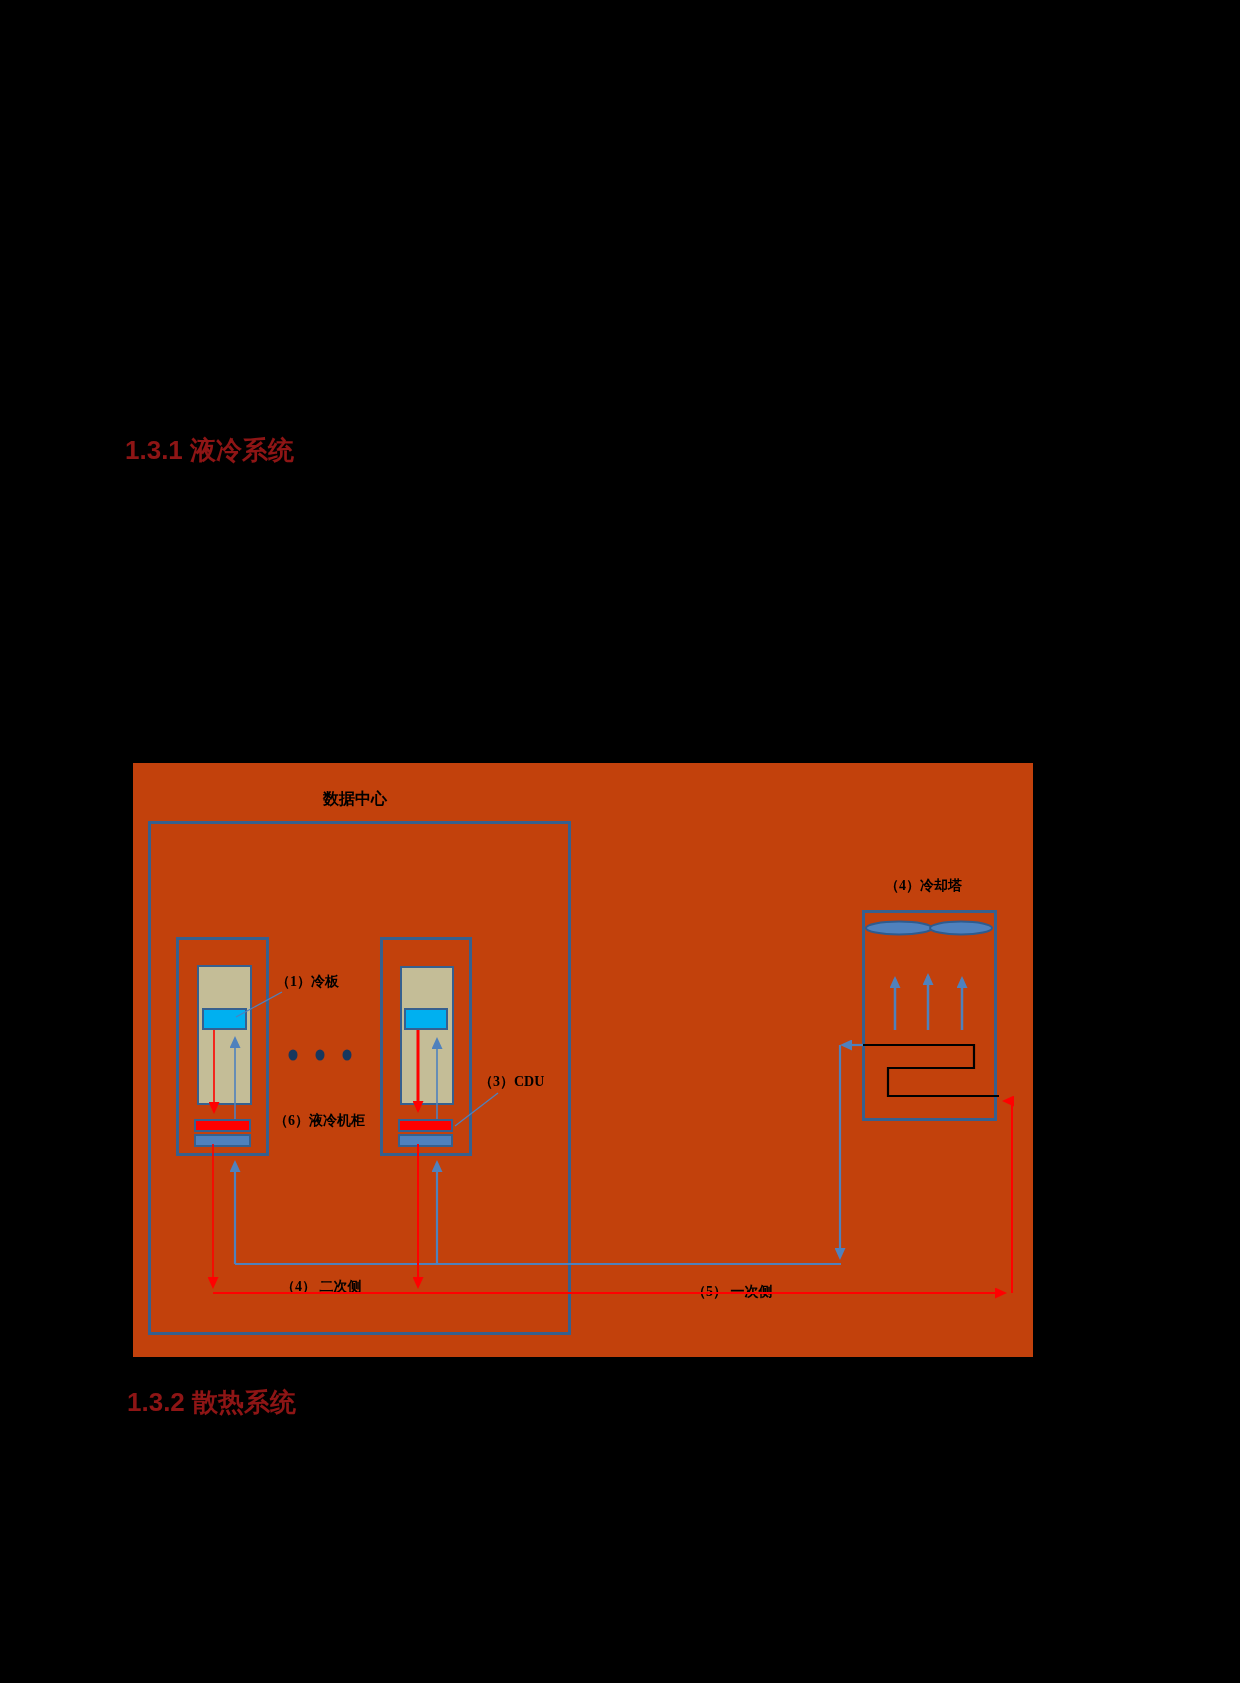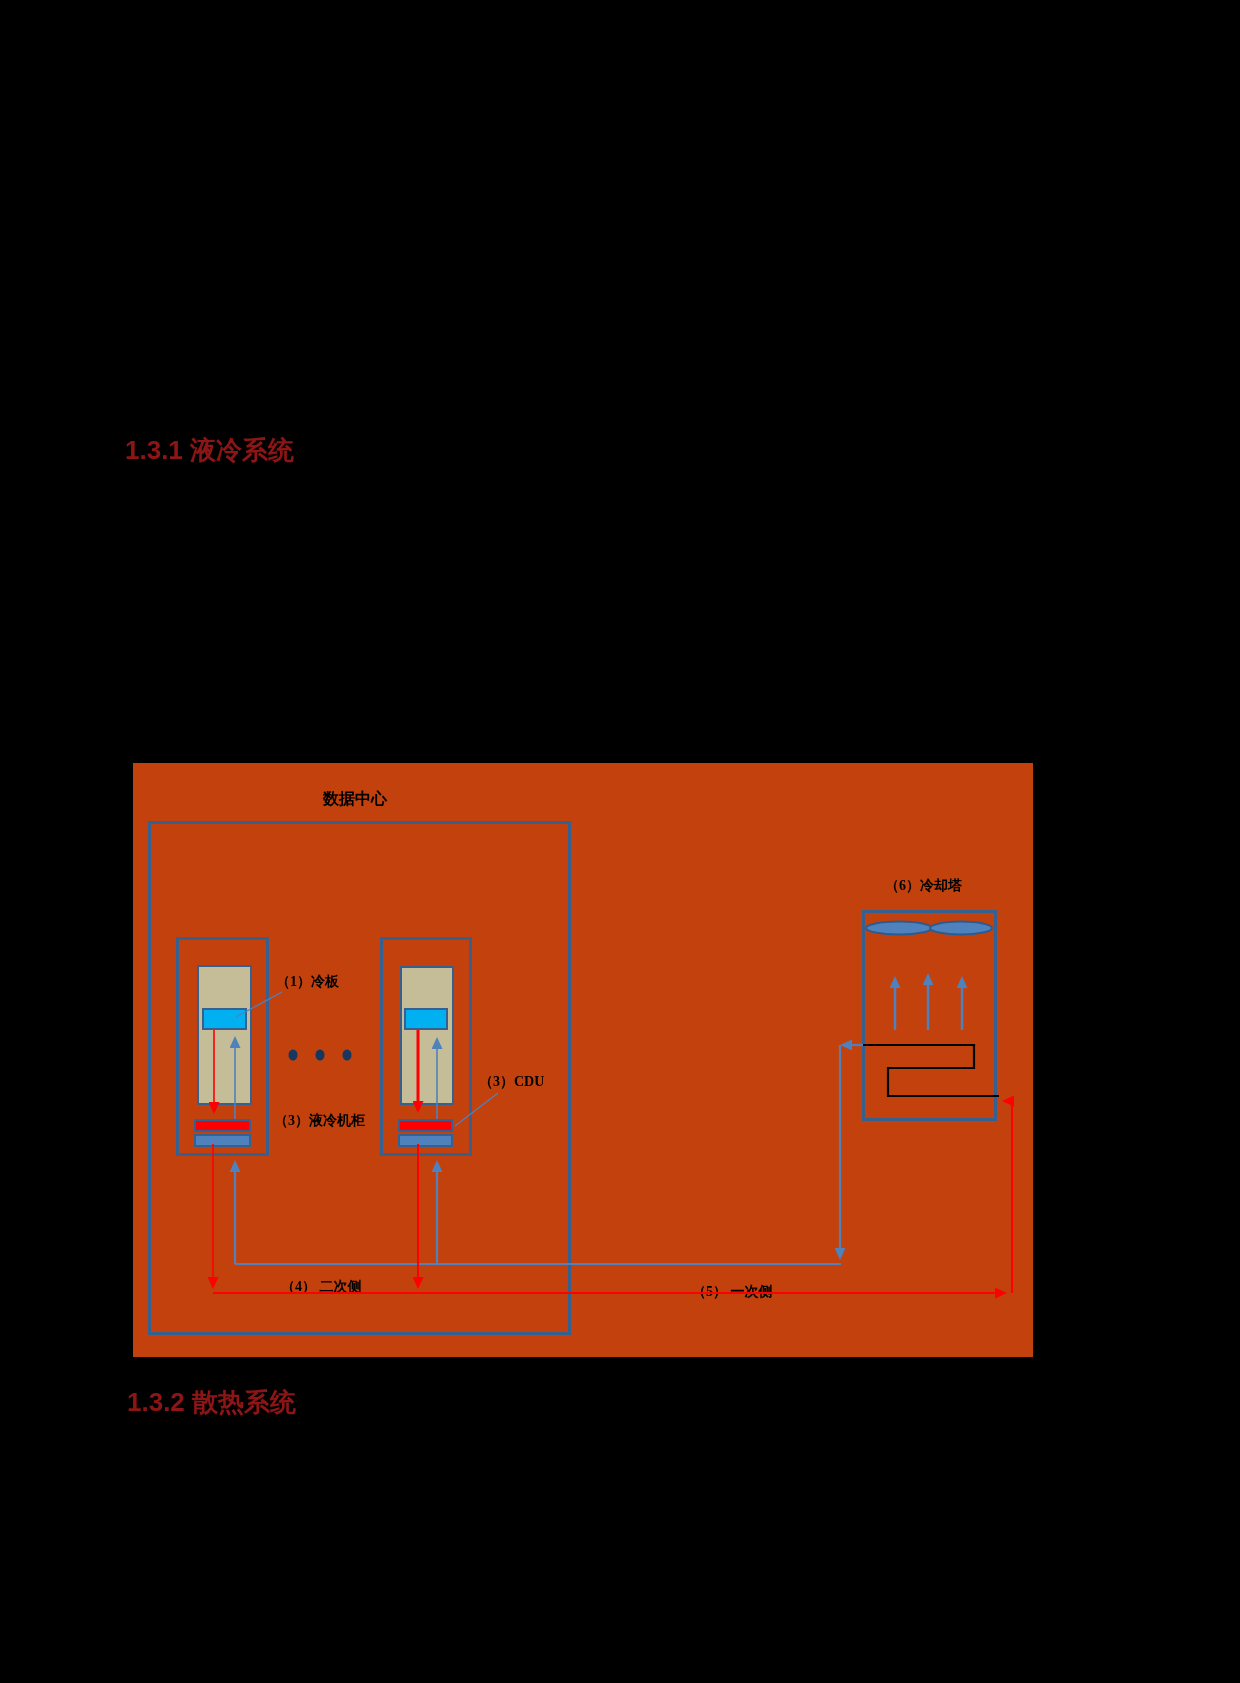"（6）冷却塔" div.dlabel { text: 6 -> 4 }
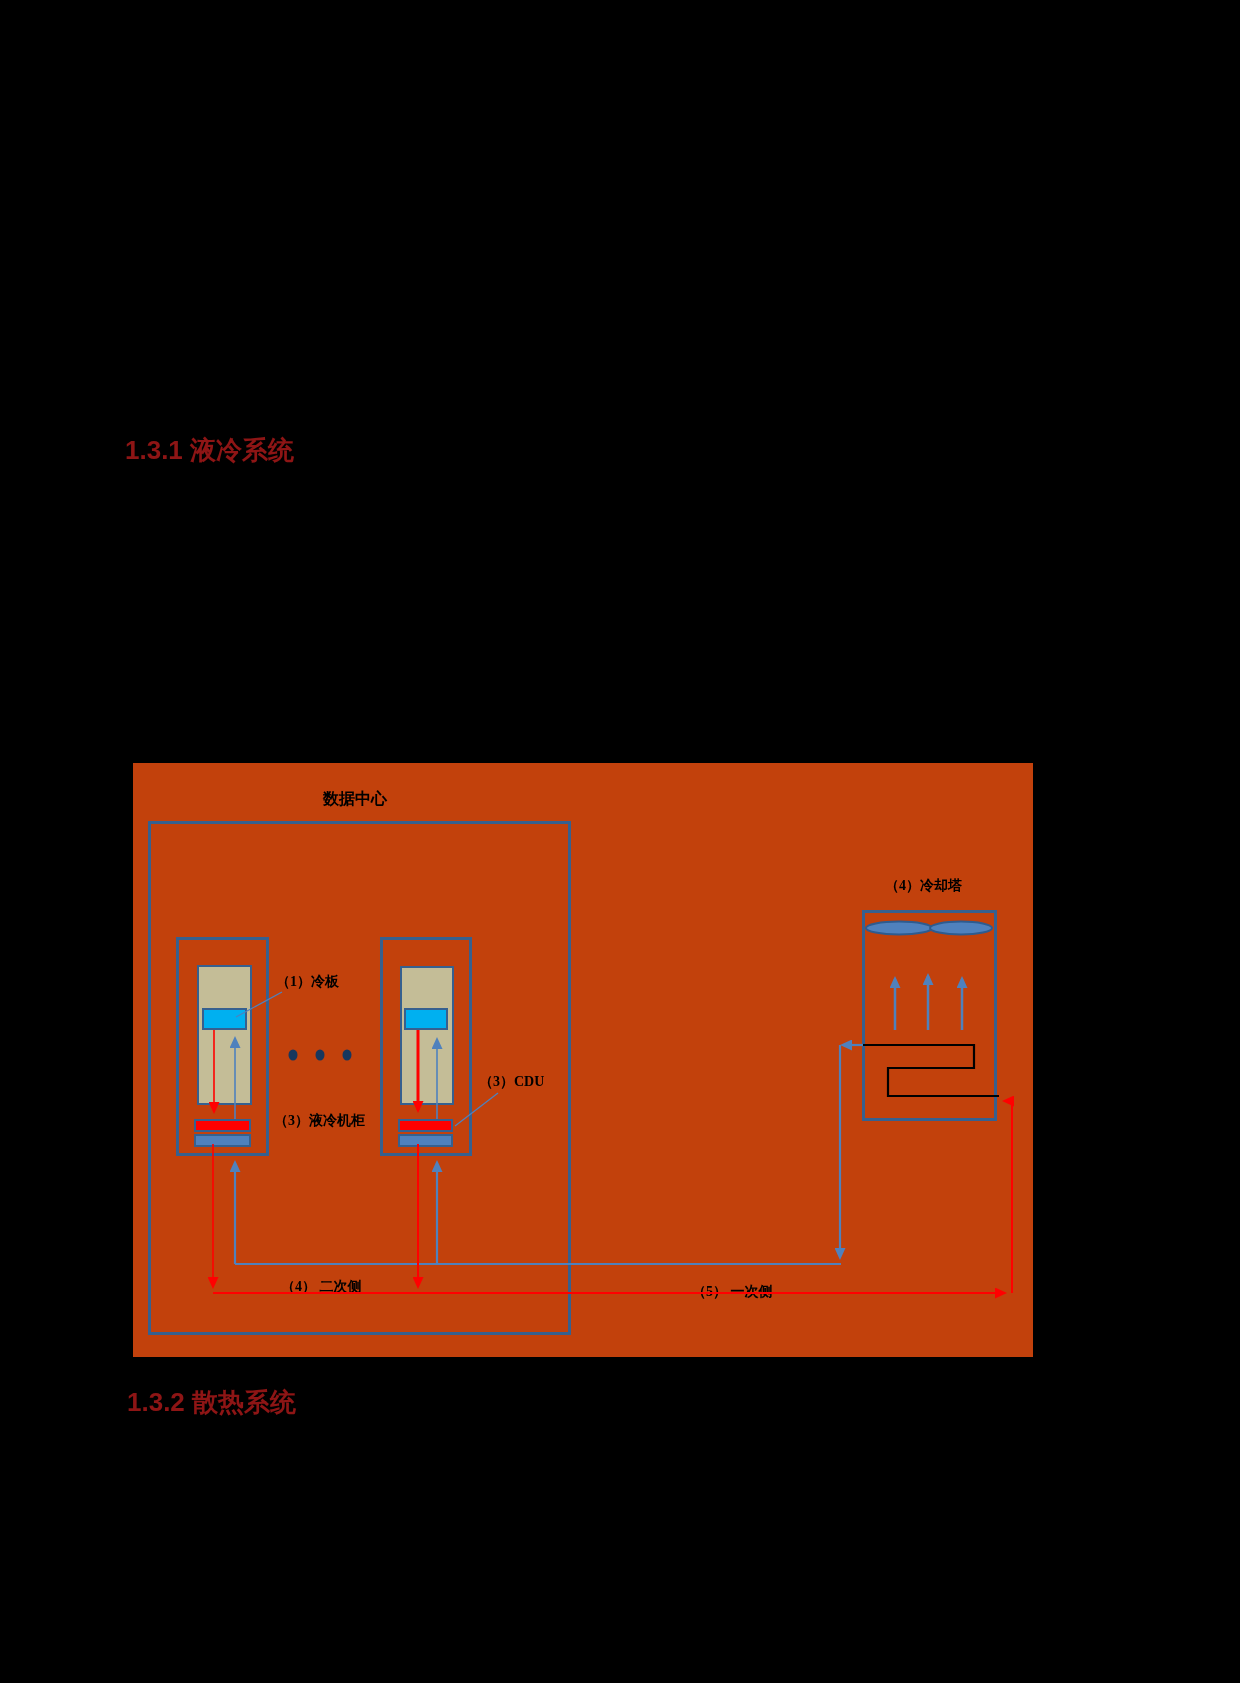"（3）液冷机柜" div.dlabel { text: 3 -> 6 }
